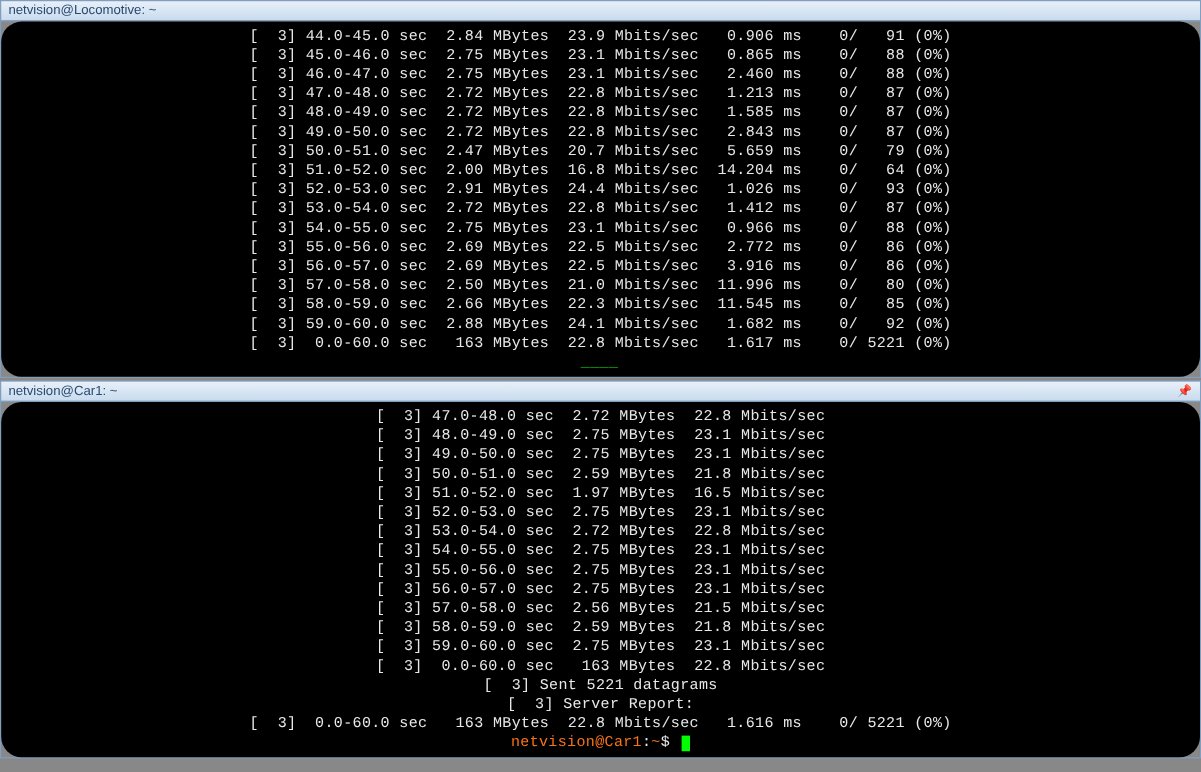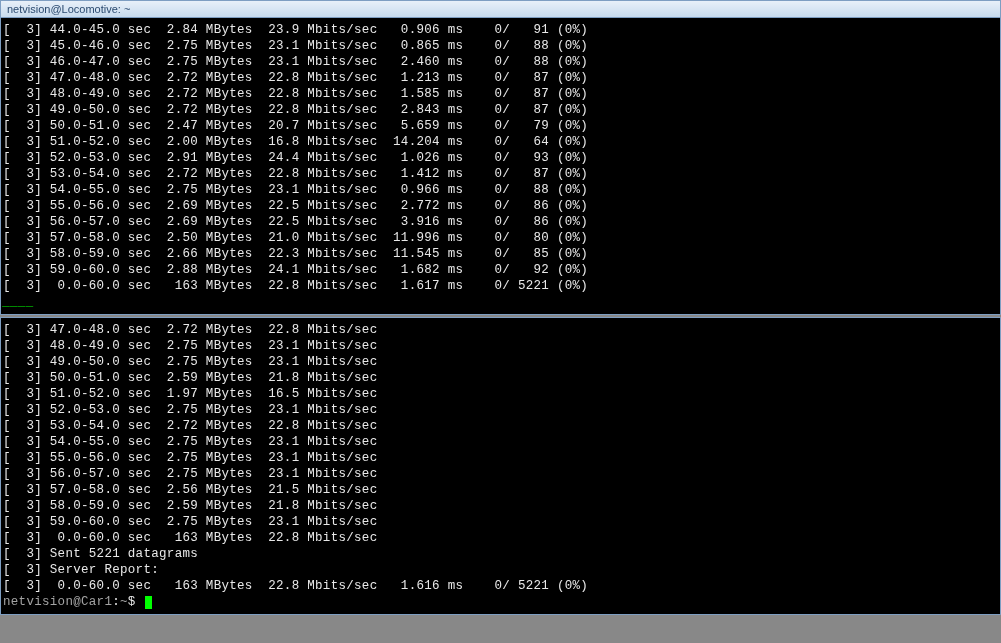"netvision@Locomotive: ~" * { text-align: none -> center }
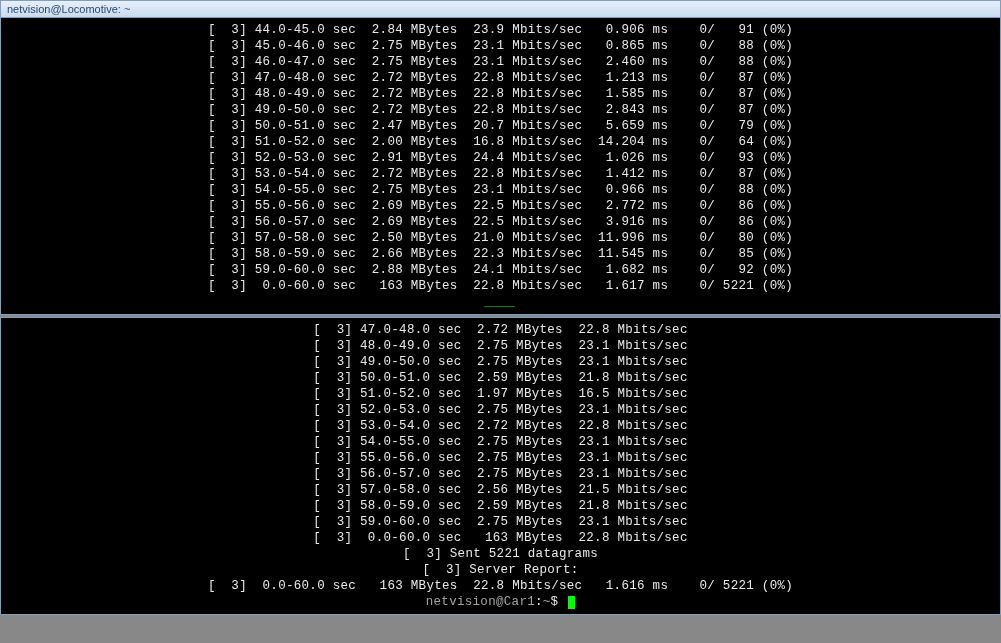"[ 3] 44.0-45.0 sec 2.84" .term { border-radius: none -> 17px }
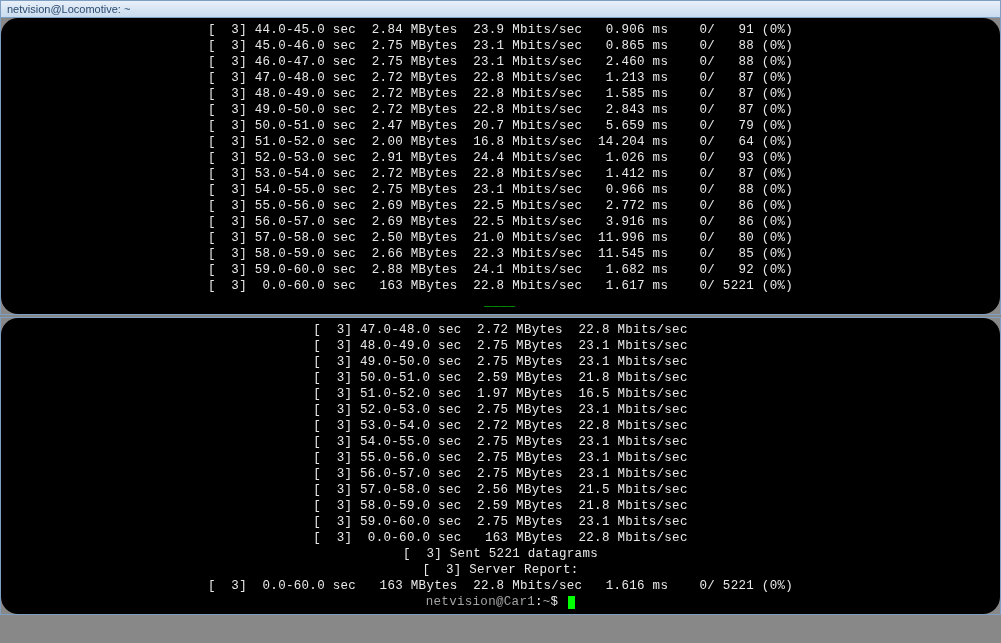"netvision@Car1: ~" div.titlebar { html: none -> <div> <span>netvision@Car1: ~</span> <span>📌</span> </div> }
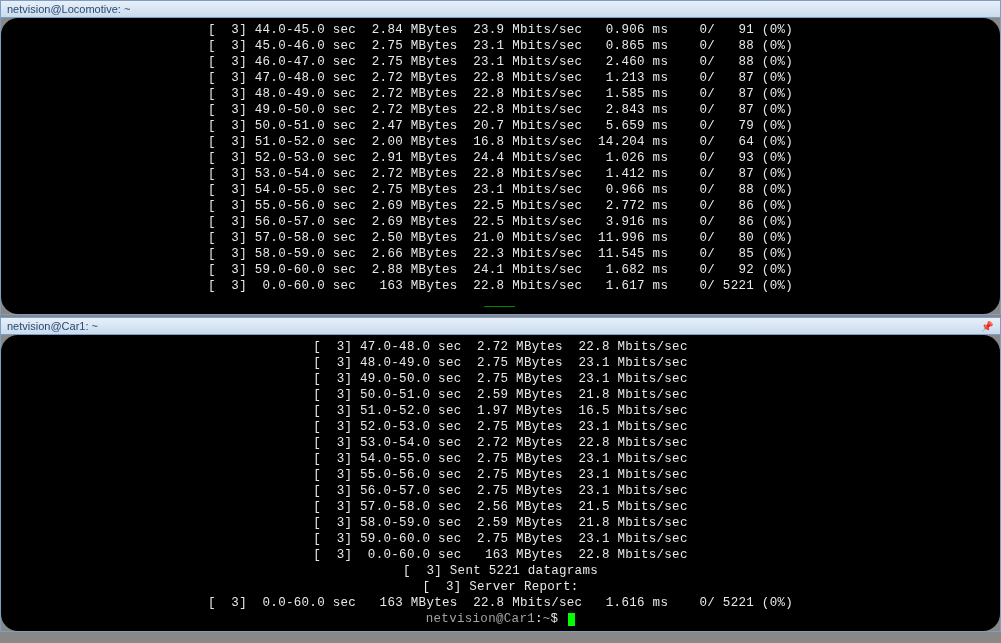"netvision@Car1" .yellow { color: #a3a3a3 -> #f97316 }
